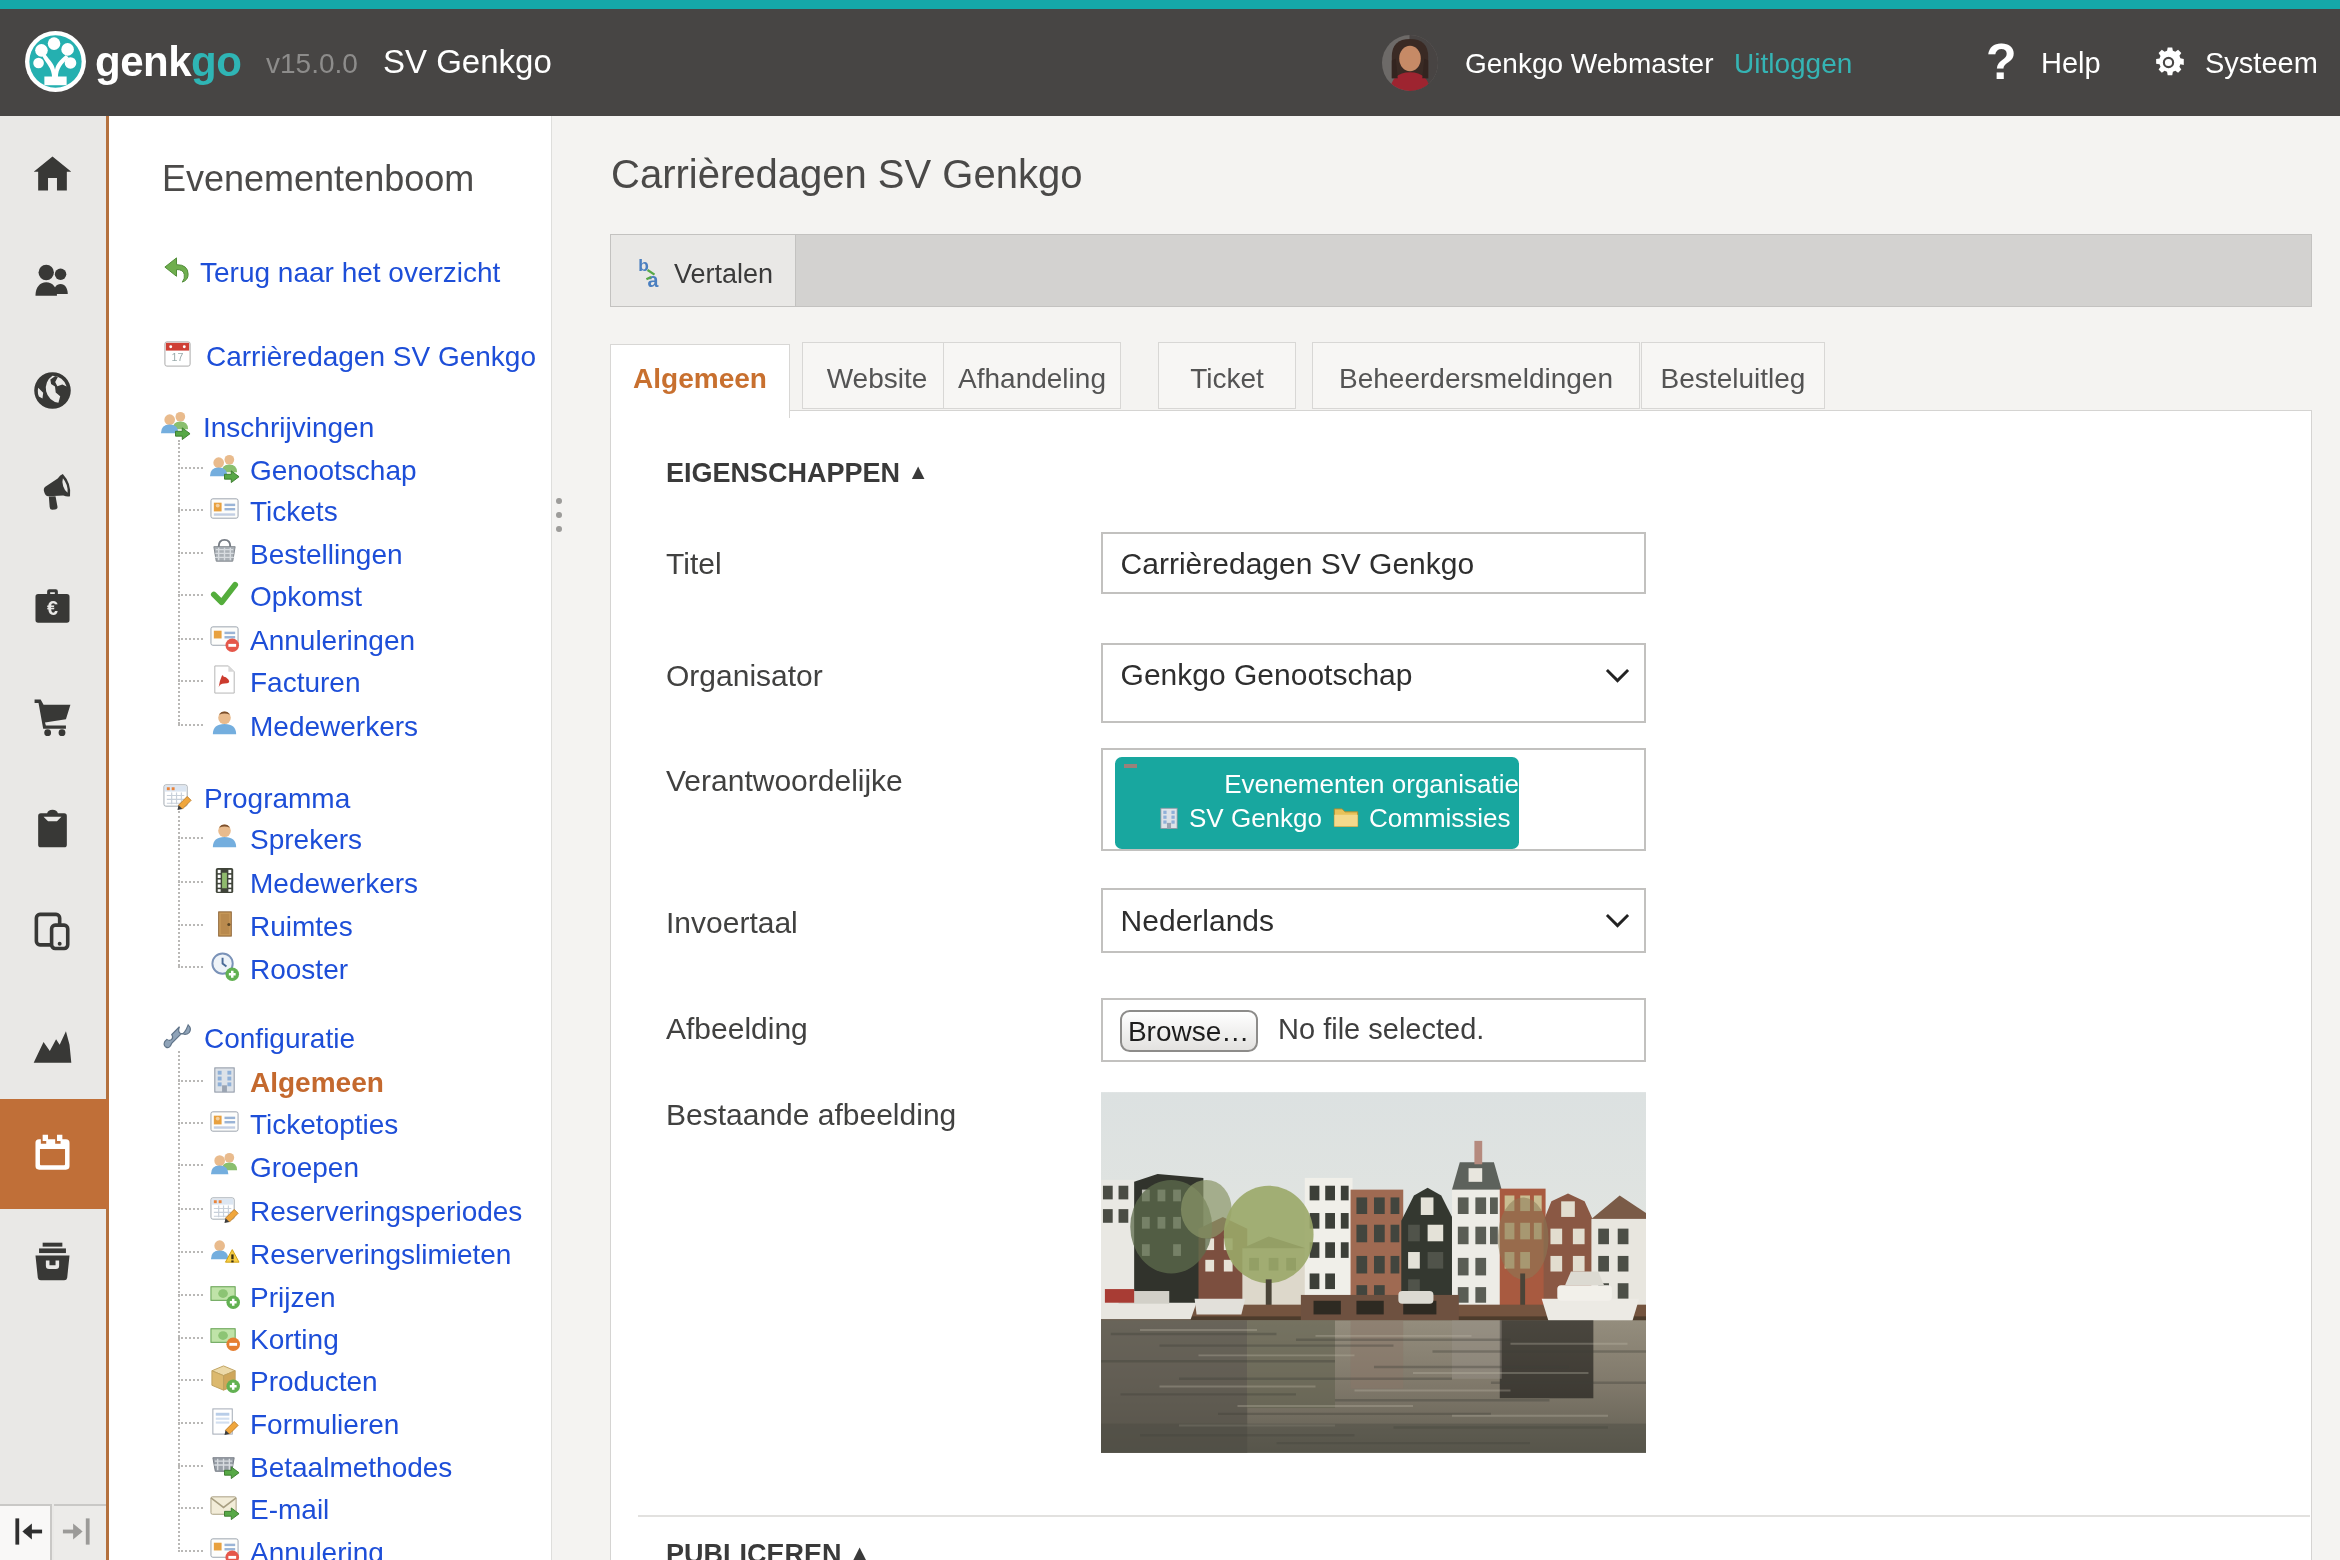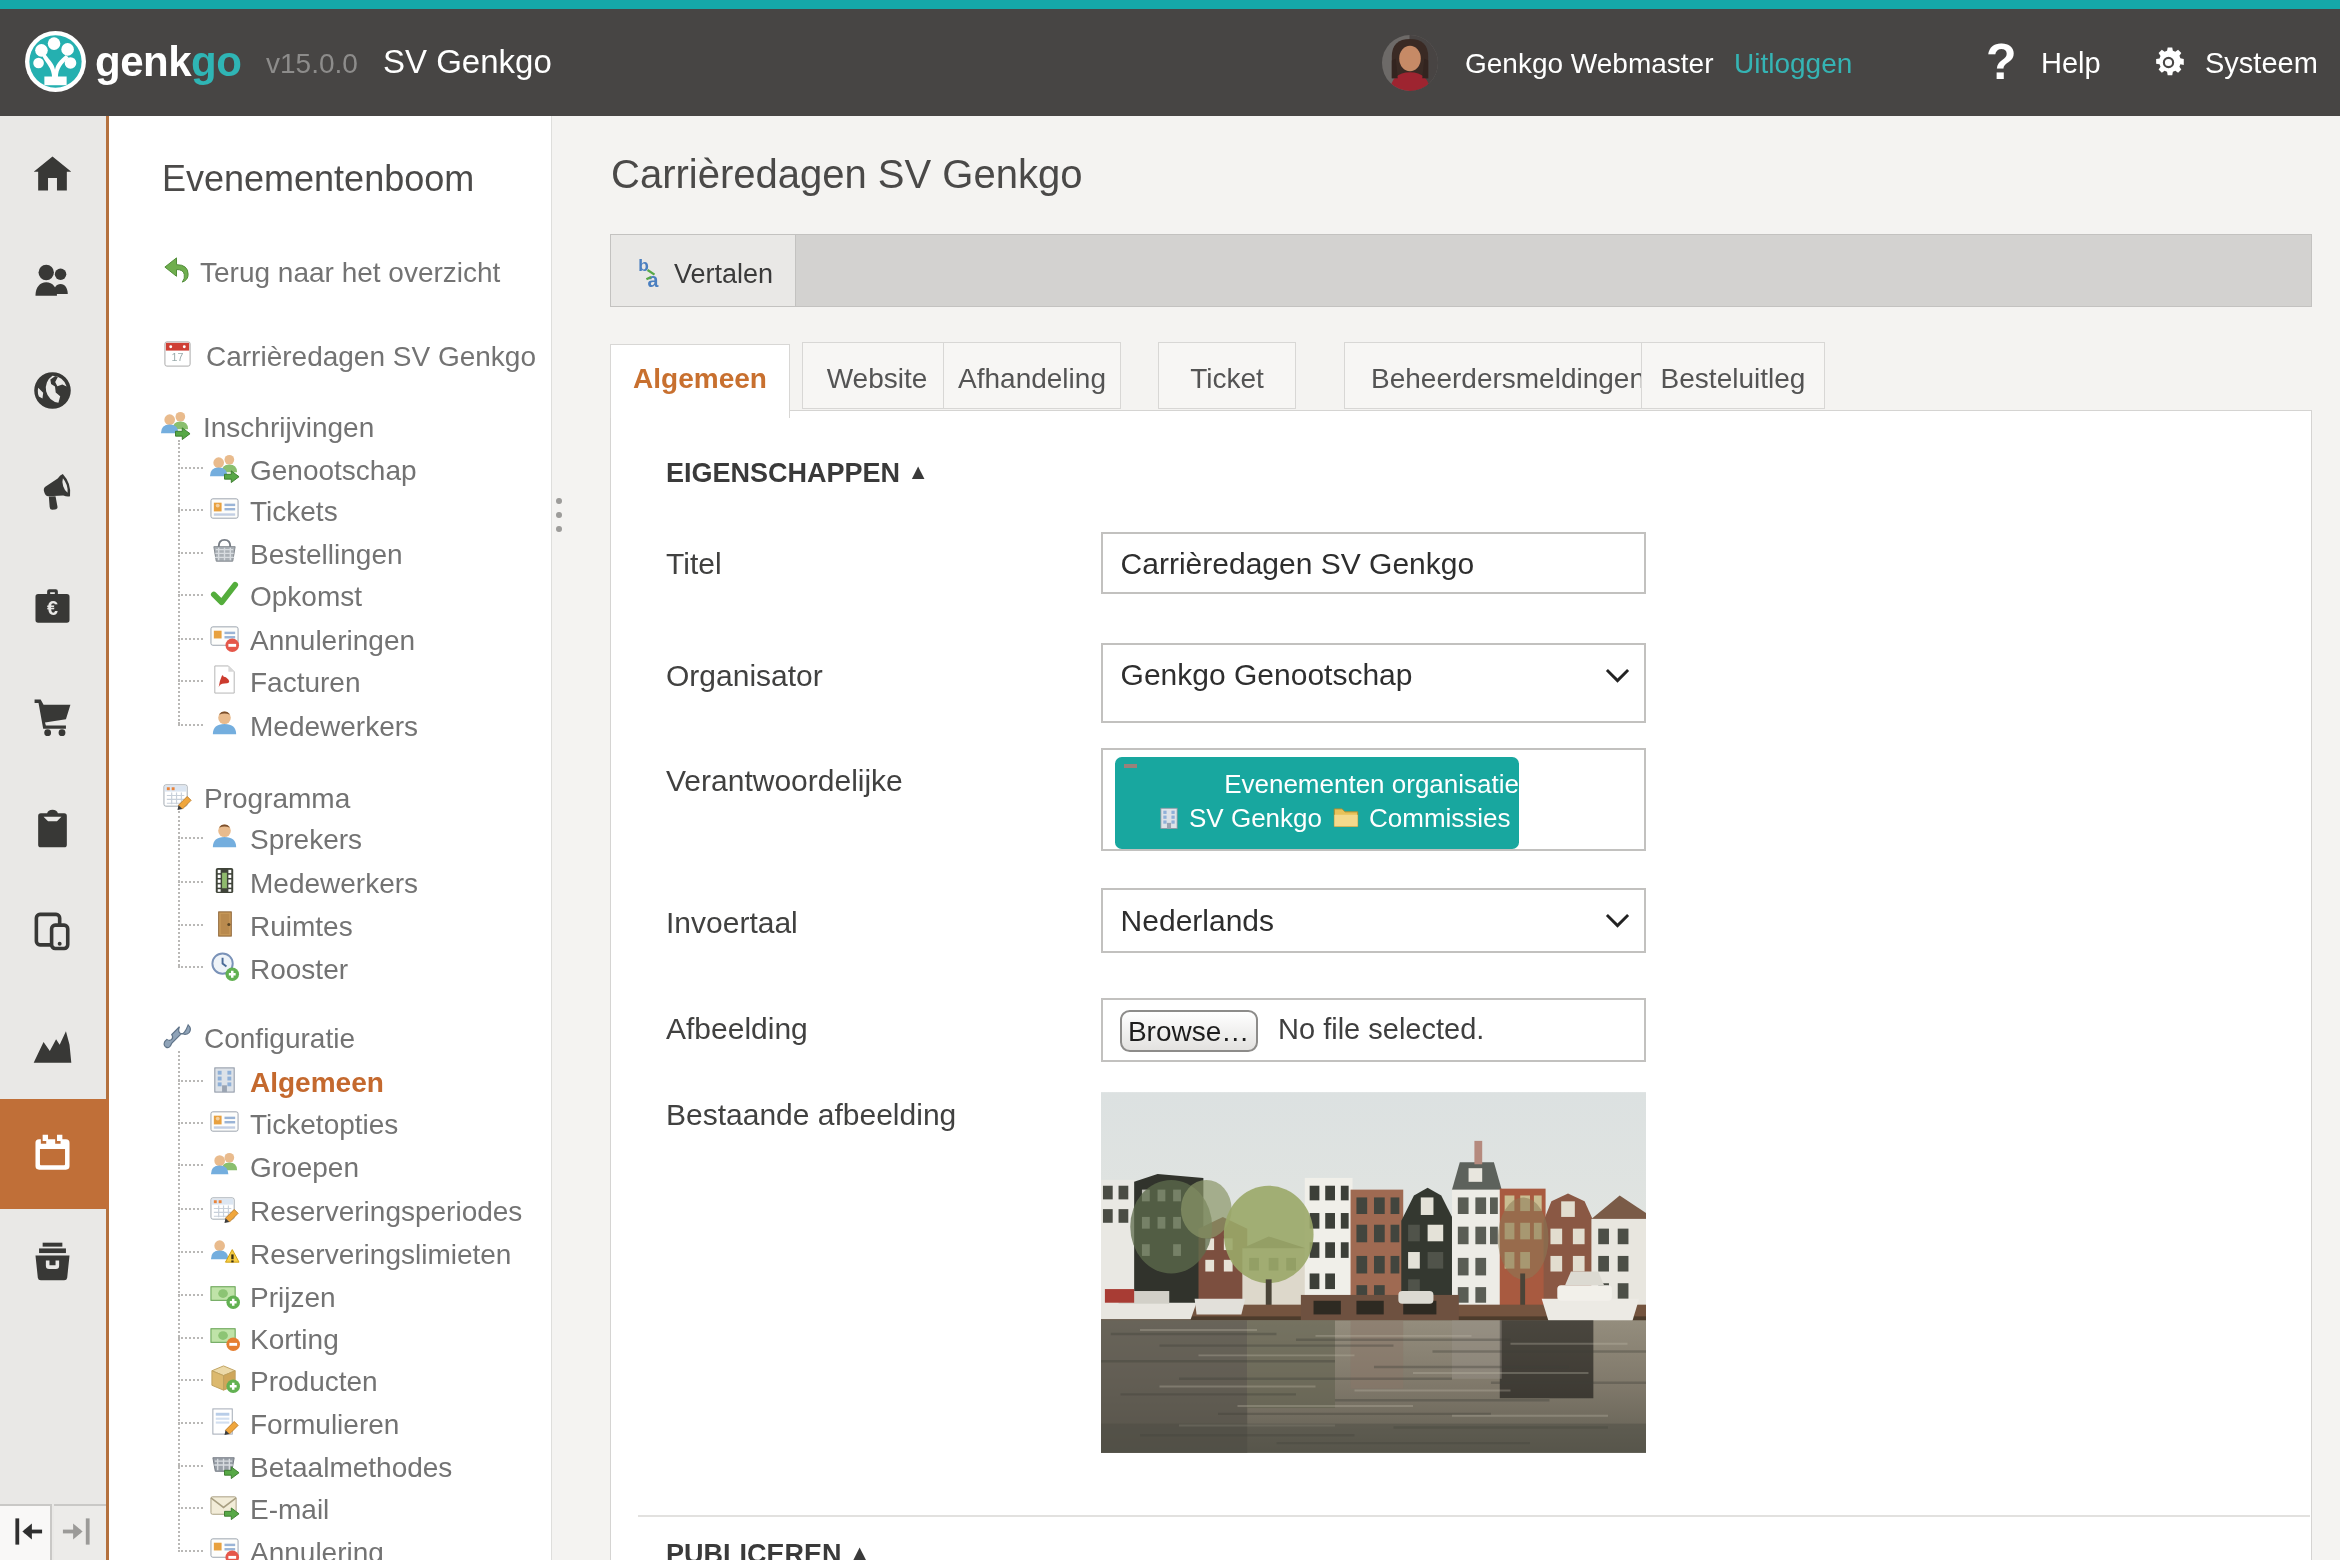"Terug naar het overzicht" .nit { color: #737373 -> #1d4ed8 }
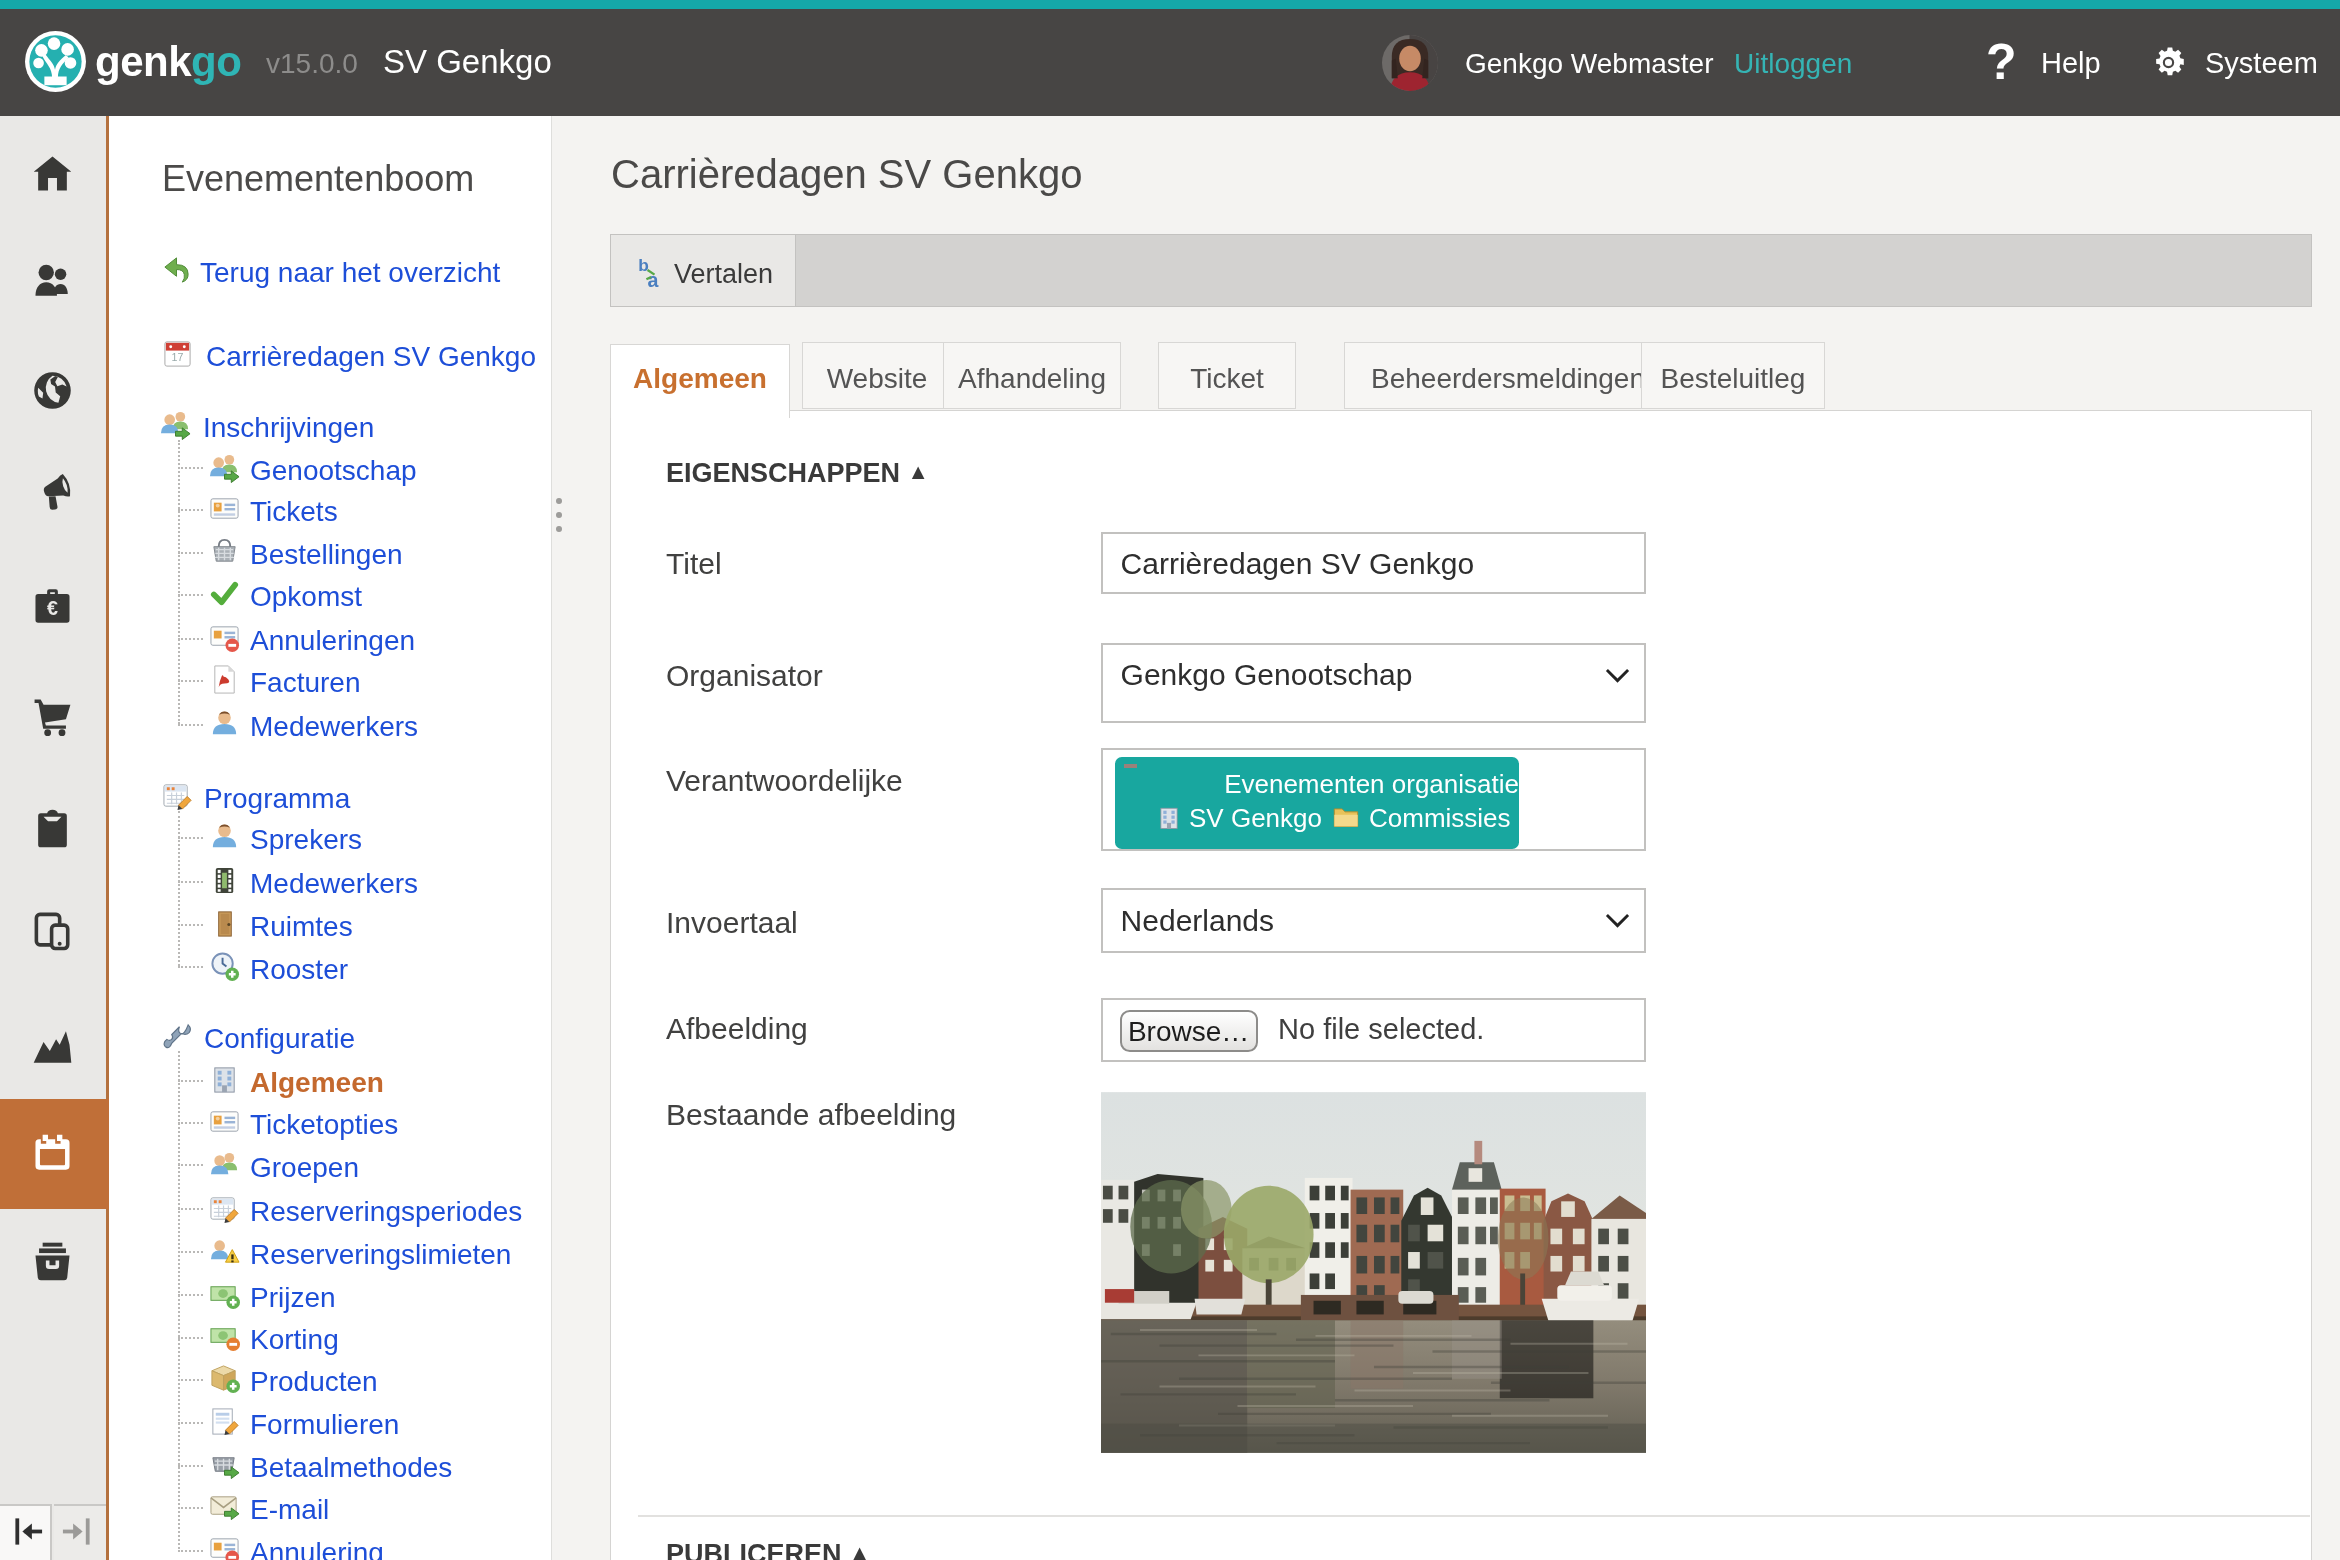"Beheerdersmeldingen" div.tab { left: 1344px -> 1312px }
